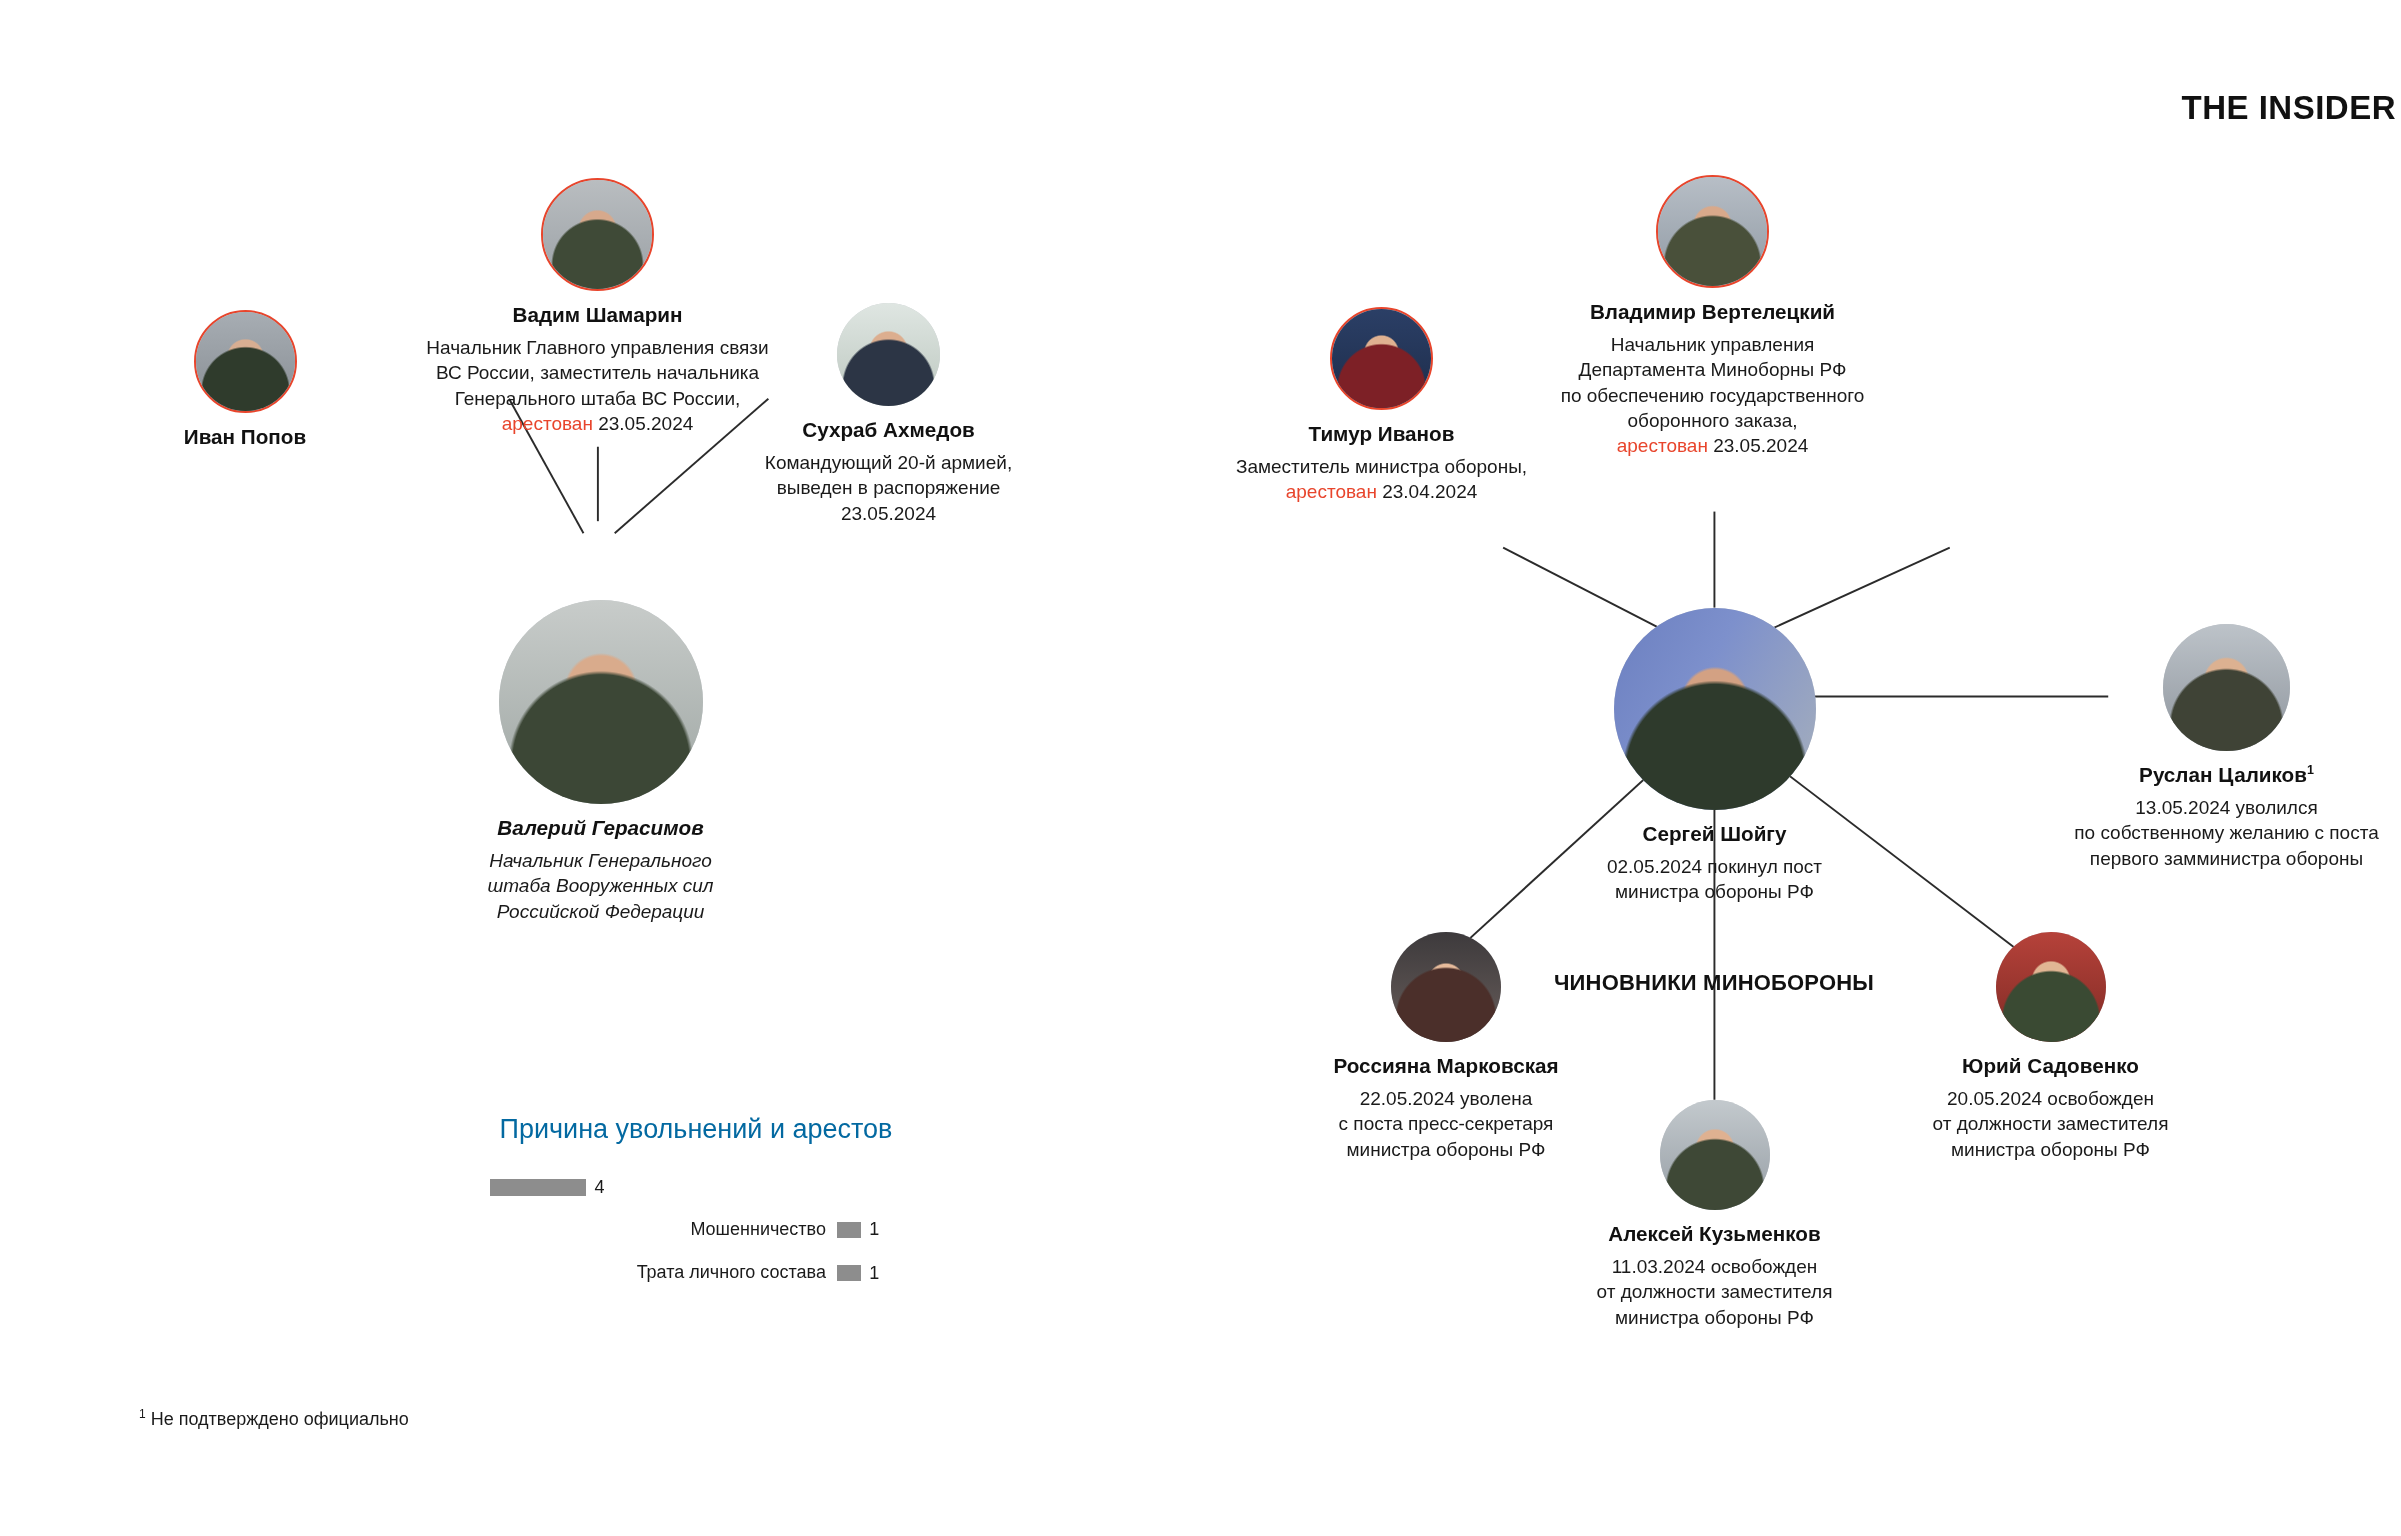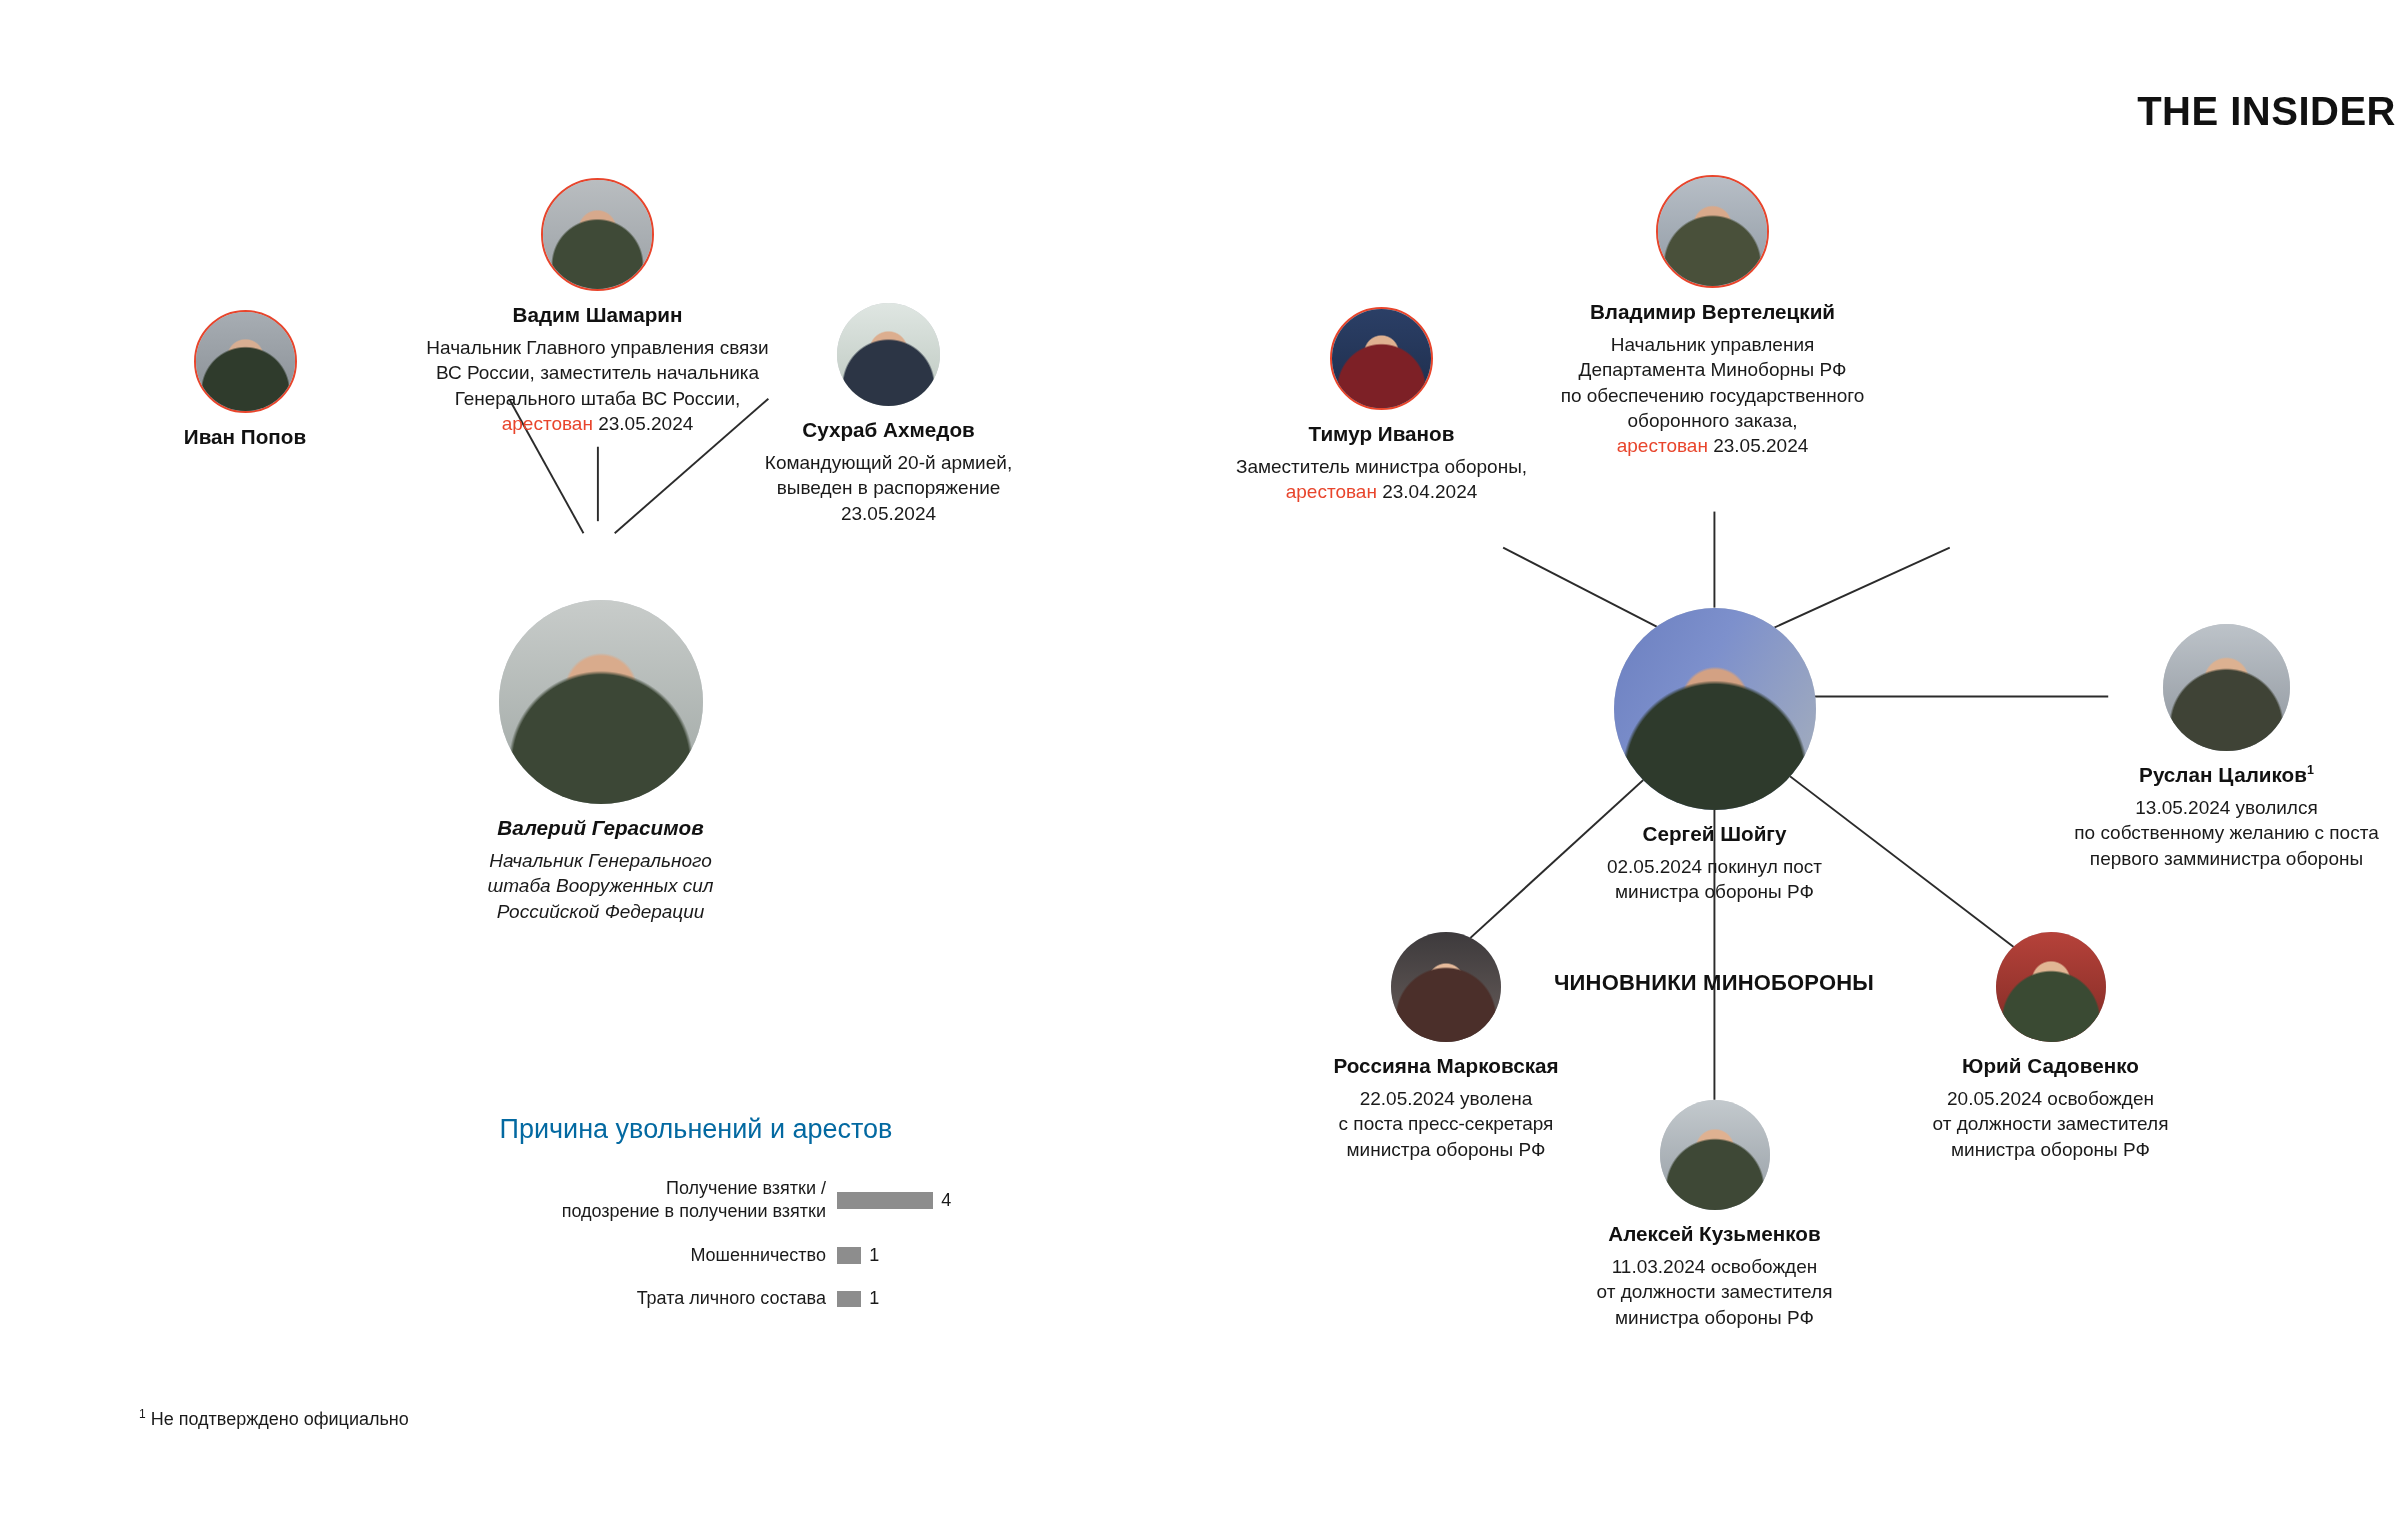"THE INSIDER" .brand { font-size: 40px -> 33px }
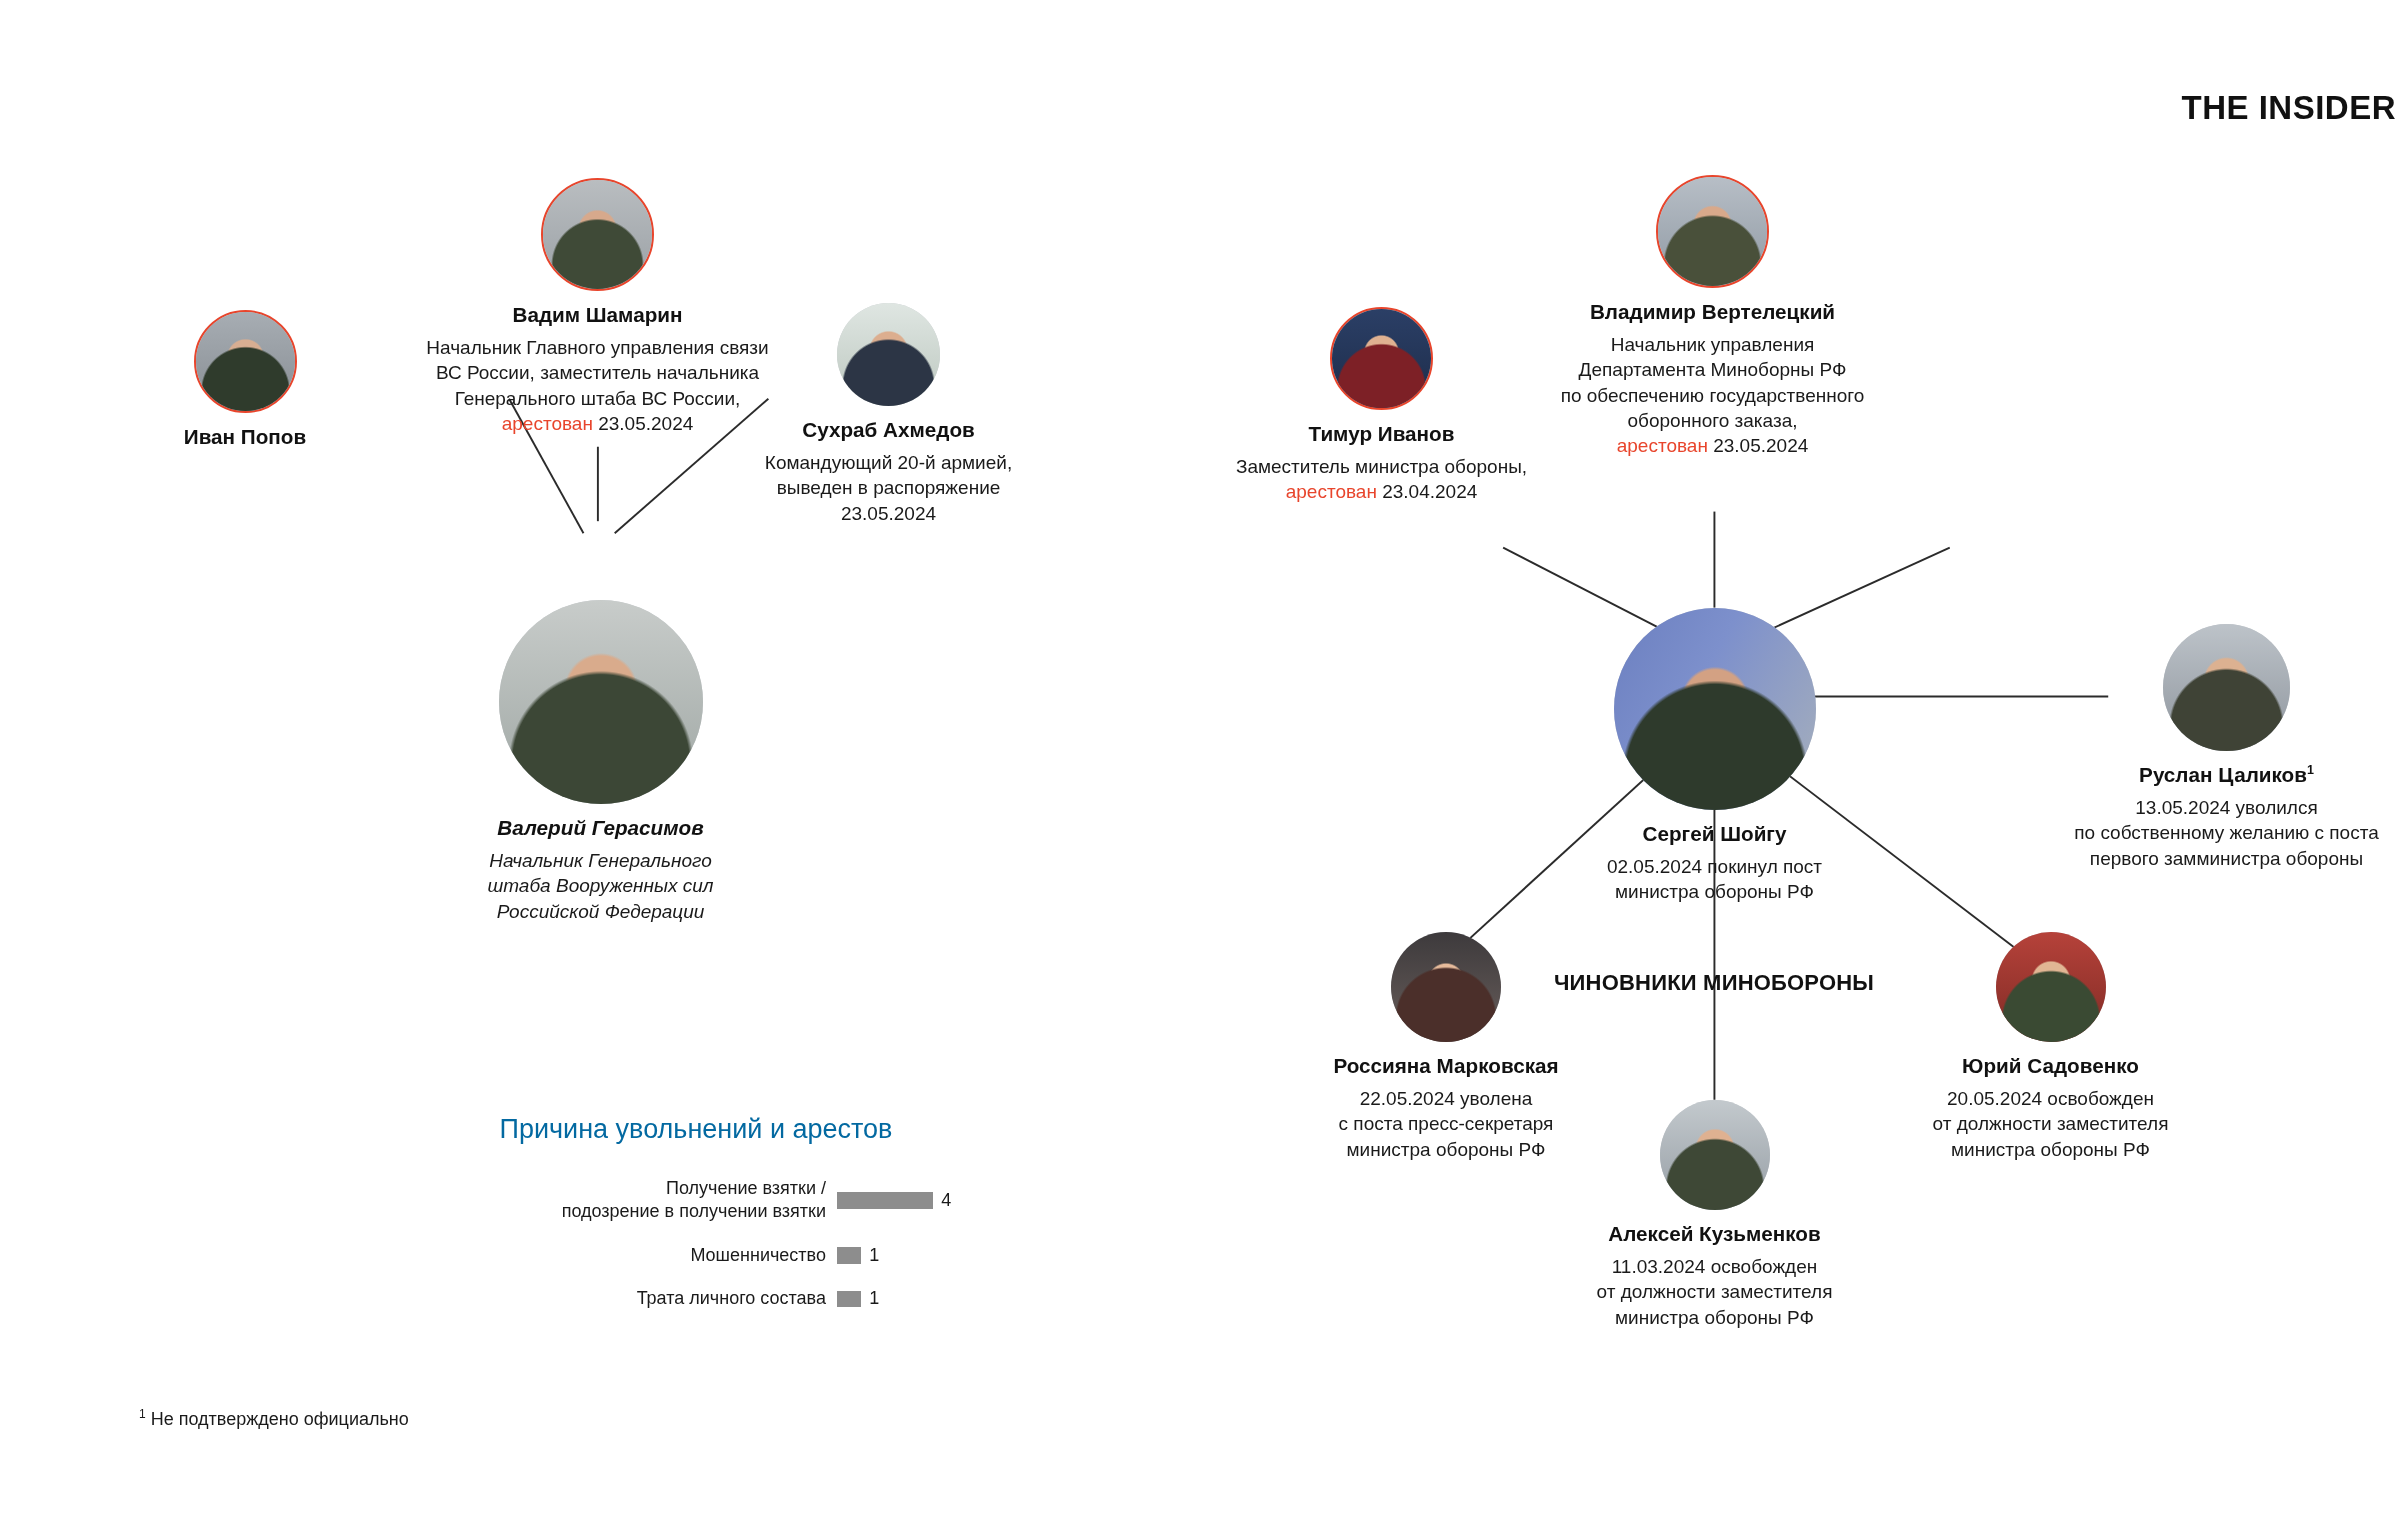"Получение взятки /" div.chart-label { html: <div>Получение взятки / подозрение в получении взятки</div> -> none }
